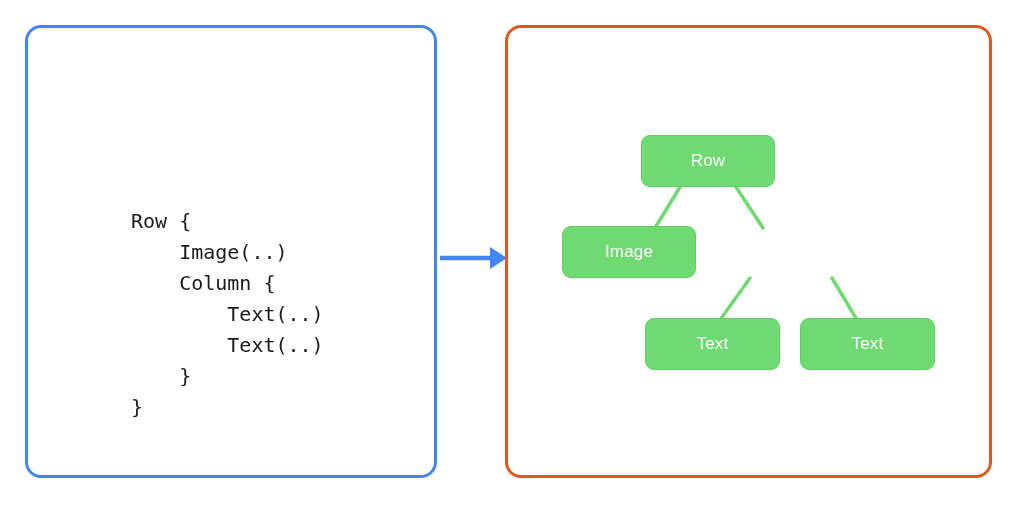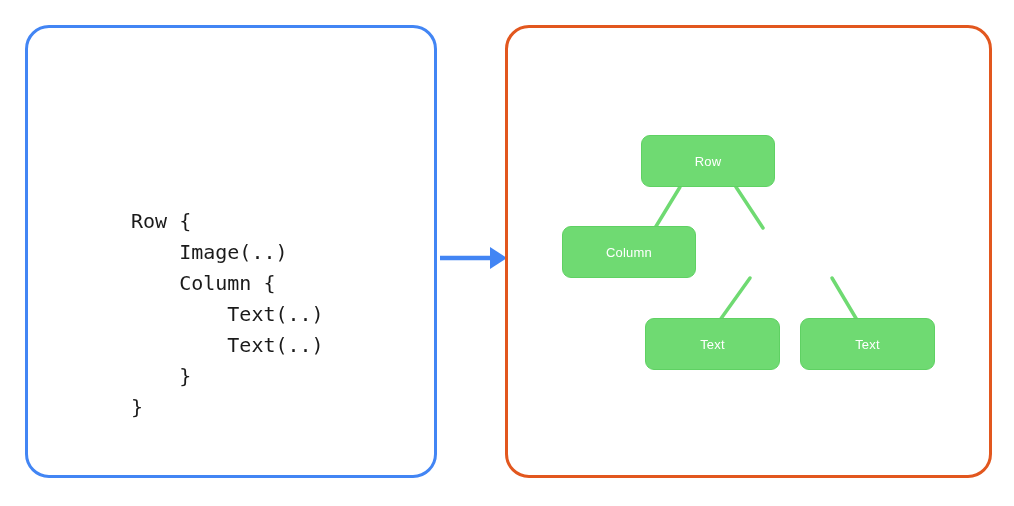"Row" .node-box { font-size: 13px -> 17px }
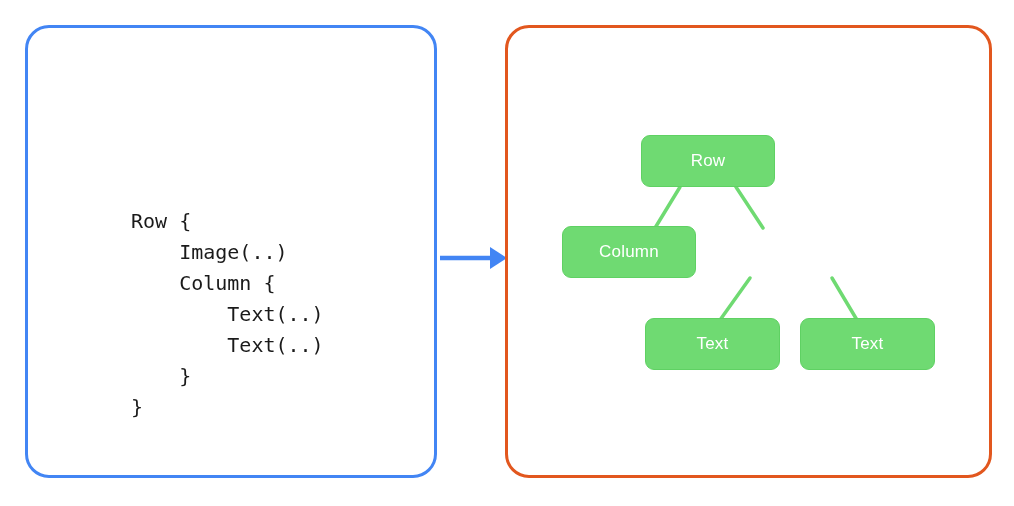"Row {" .panel { border-radius: 24px -> 16px }
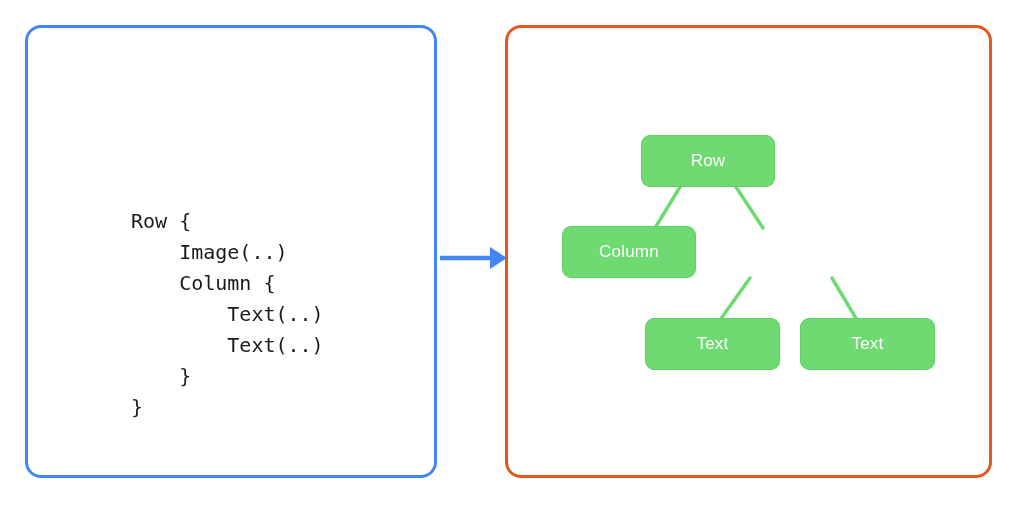"Column" span { text: Column -> Image }
